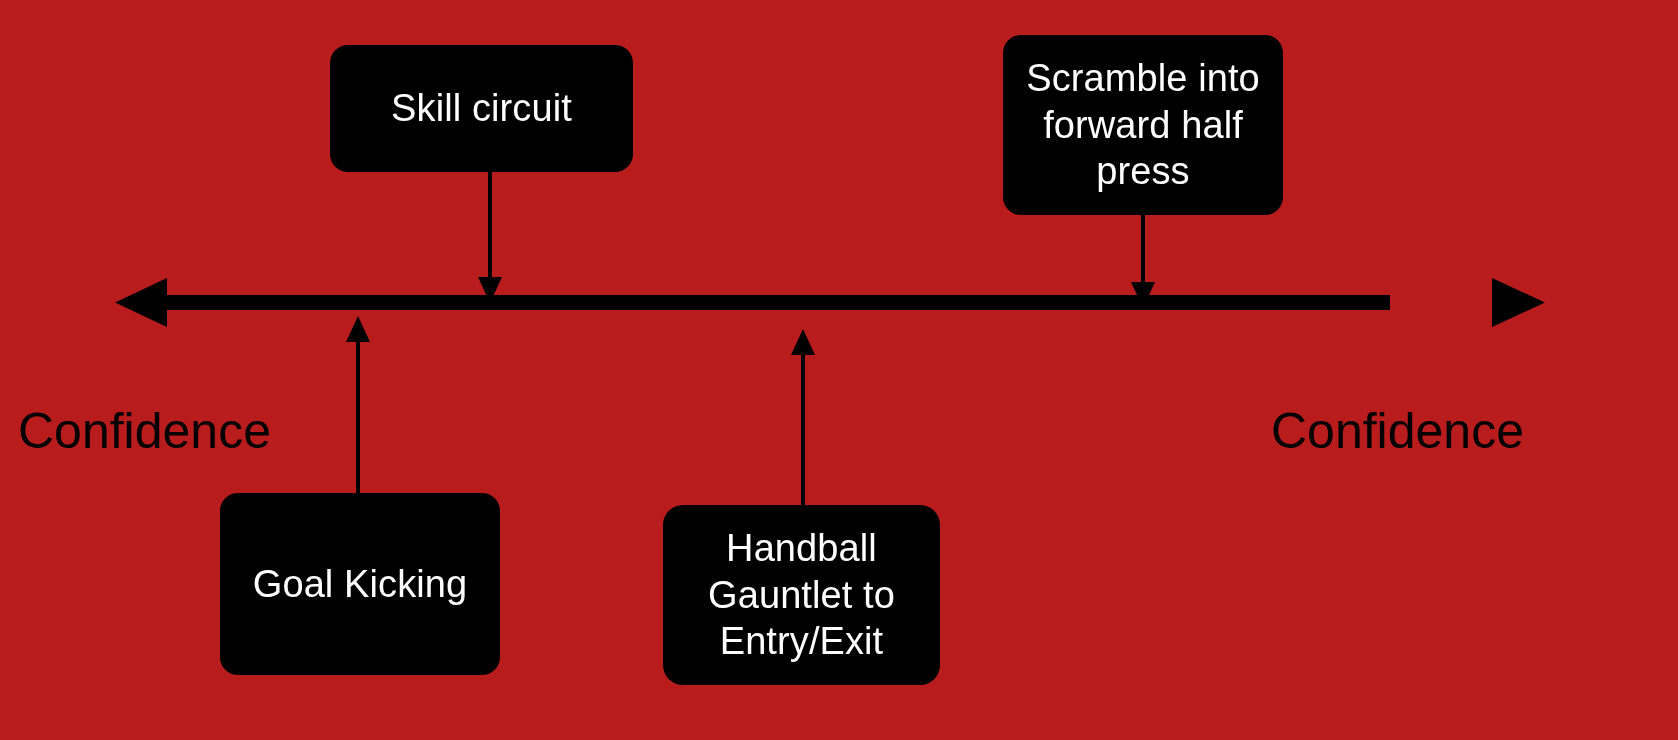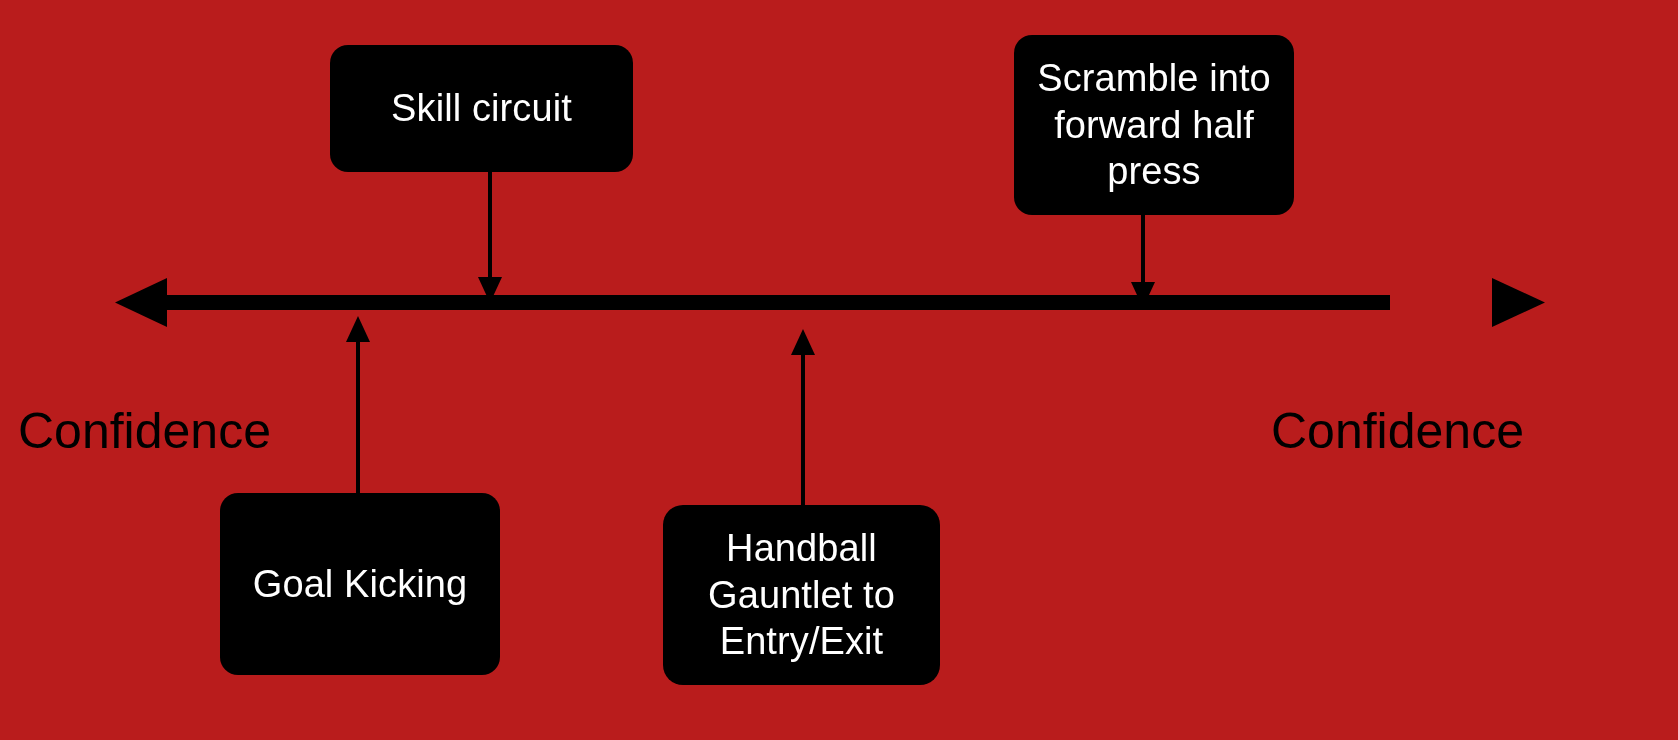"Scramble into" #box-scramble-press { margin-left: 11px -> none }
